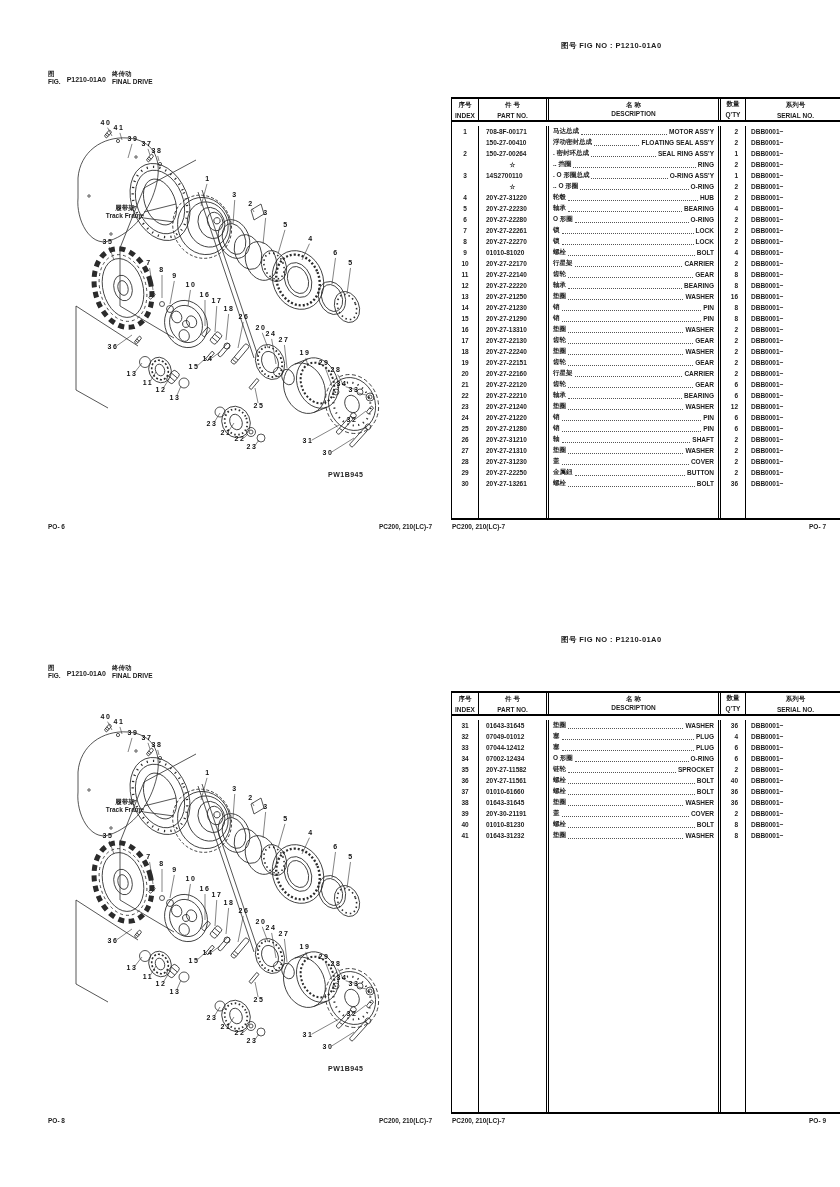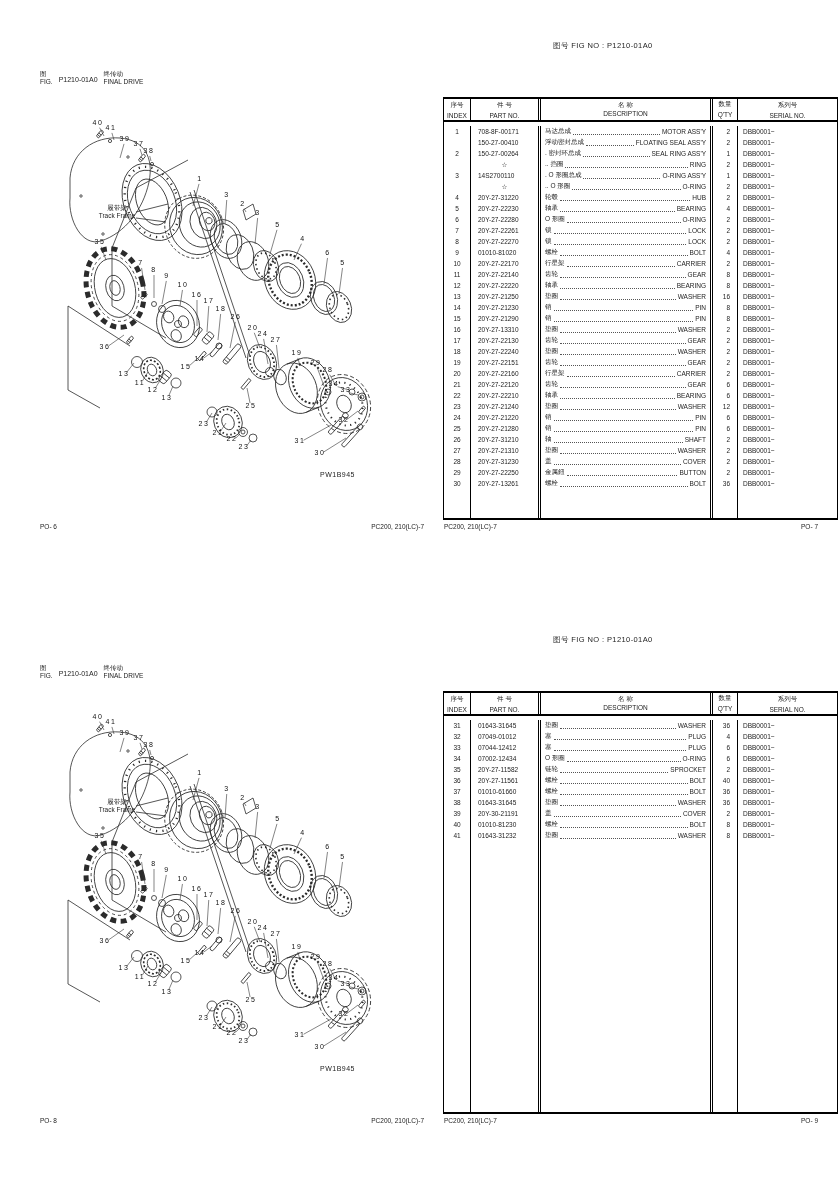"图号 FIG NO : P1210-01A0" .page { font-weight: none -> bold; left: 0 -> 8px }
